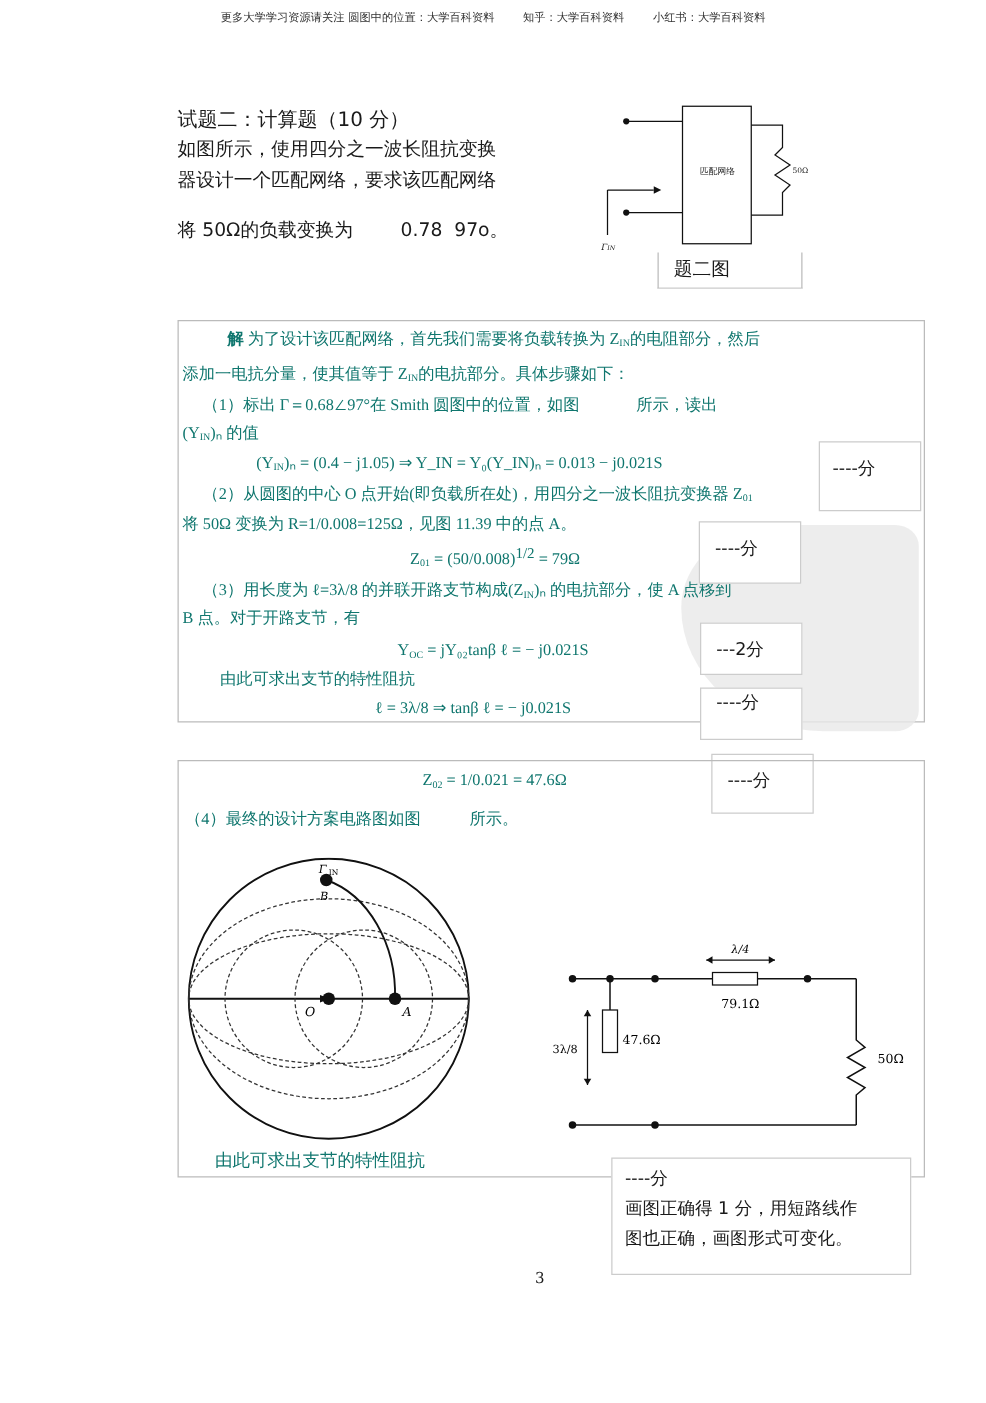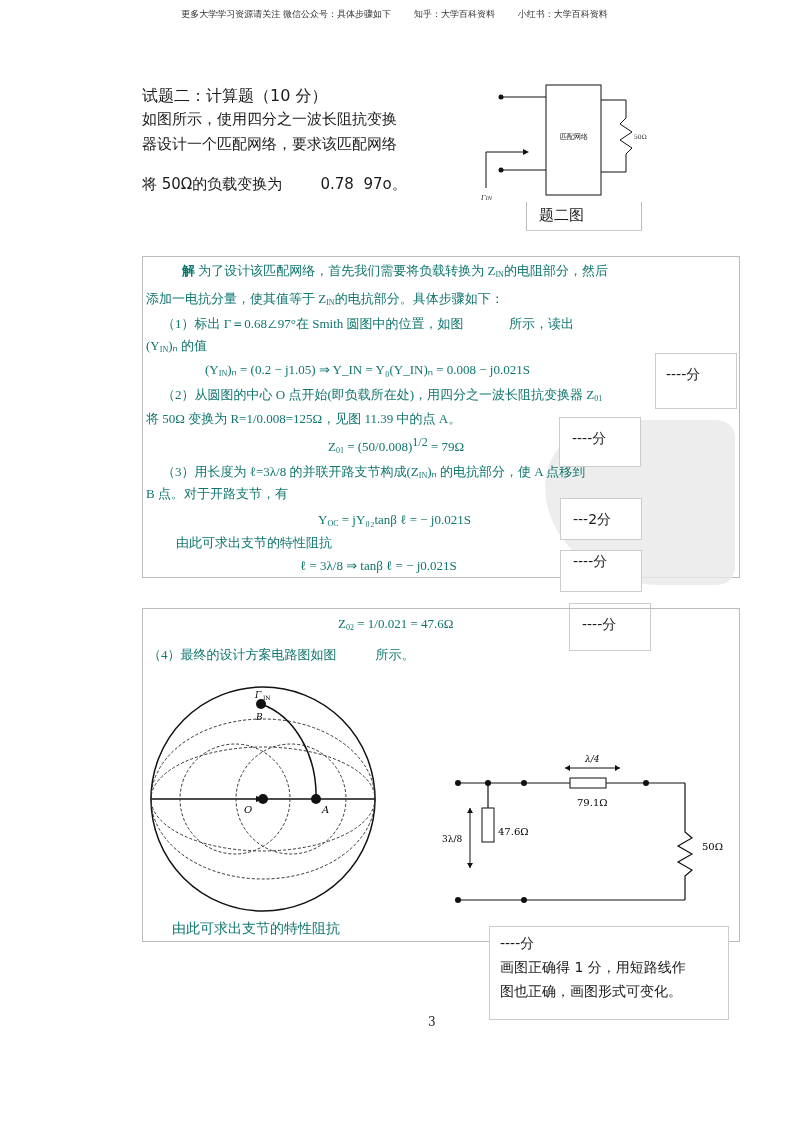"更多大学学习资源请关注 微信公众号：具体步骤如下 知乎：大学百科资料" div.abs { text: 微信公众号：具体步骤如下 -> 圆图中的位置：大学百科资料 }
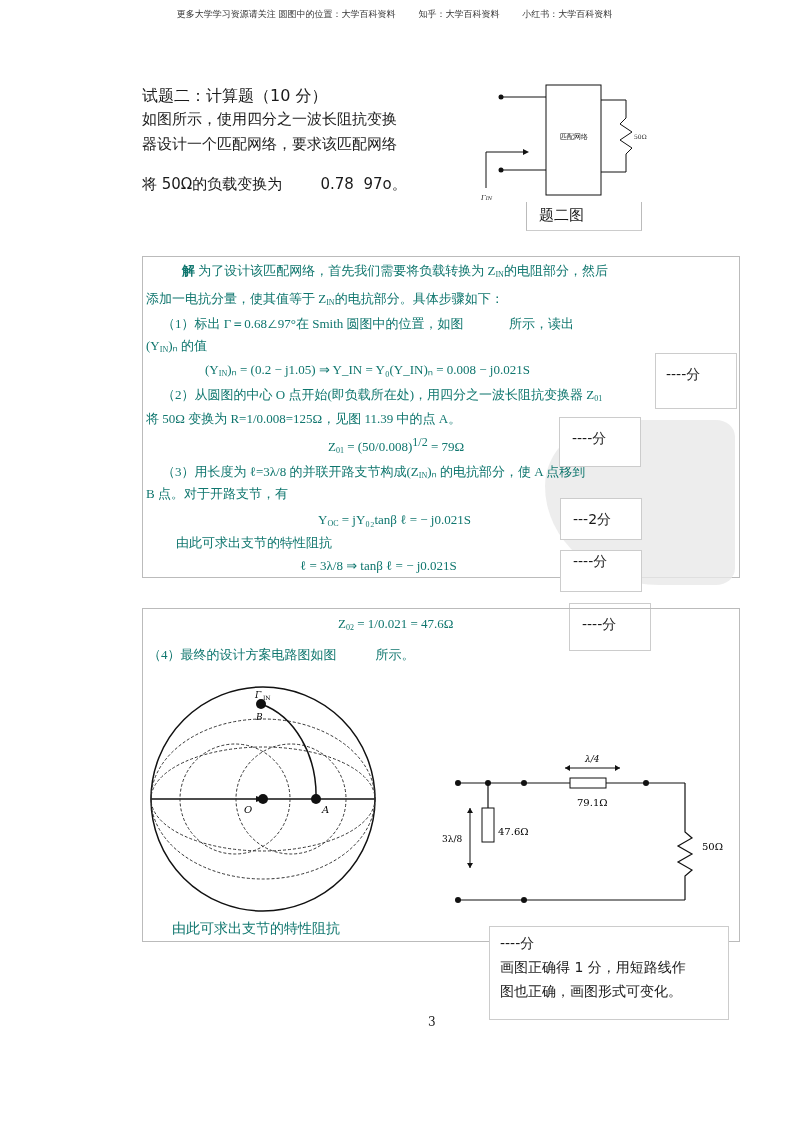")ₙ = (0.2 − j1.05)" span { text: 0.2 − j1.05) ⇒ Y_IN = Y₀(Y_IN)ₙ = 0.008 -> 0.4 − j1.05) ⇒ Y_IN = Y₀(Y_IN)ₙ = 0.013 }
